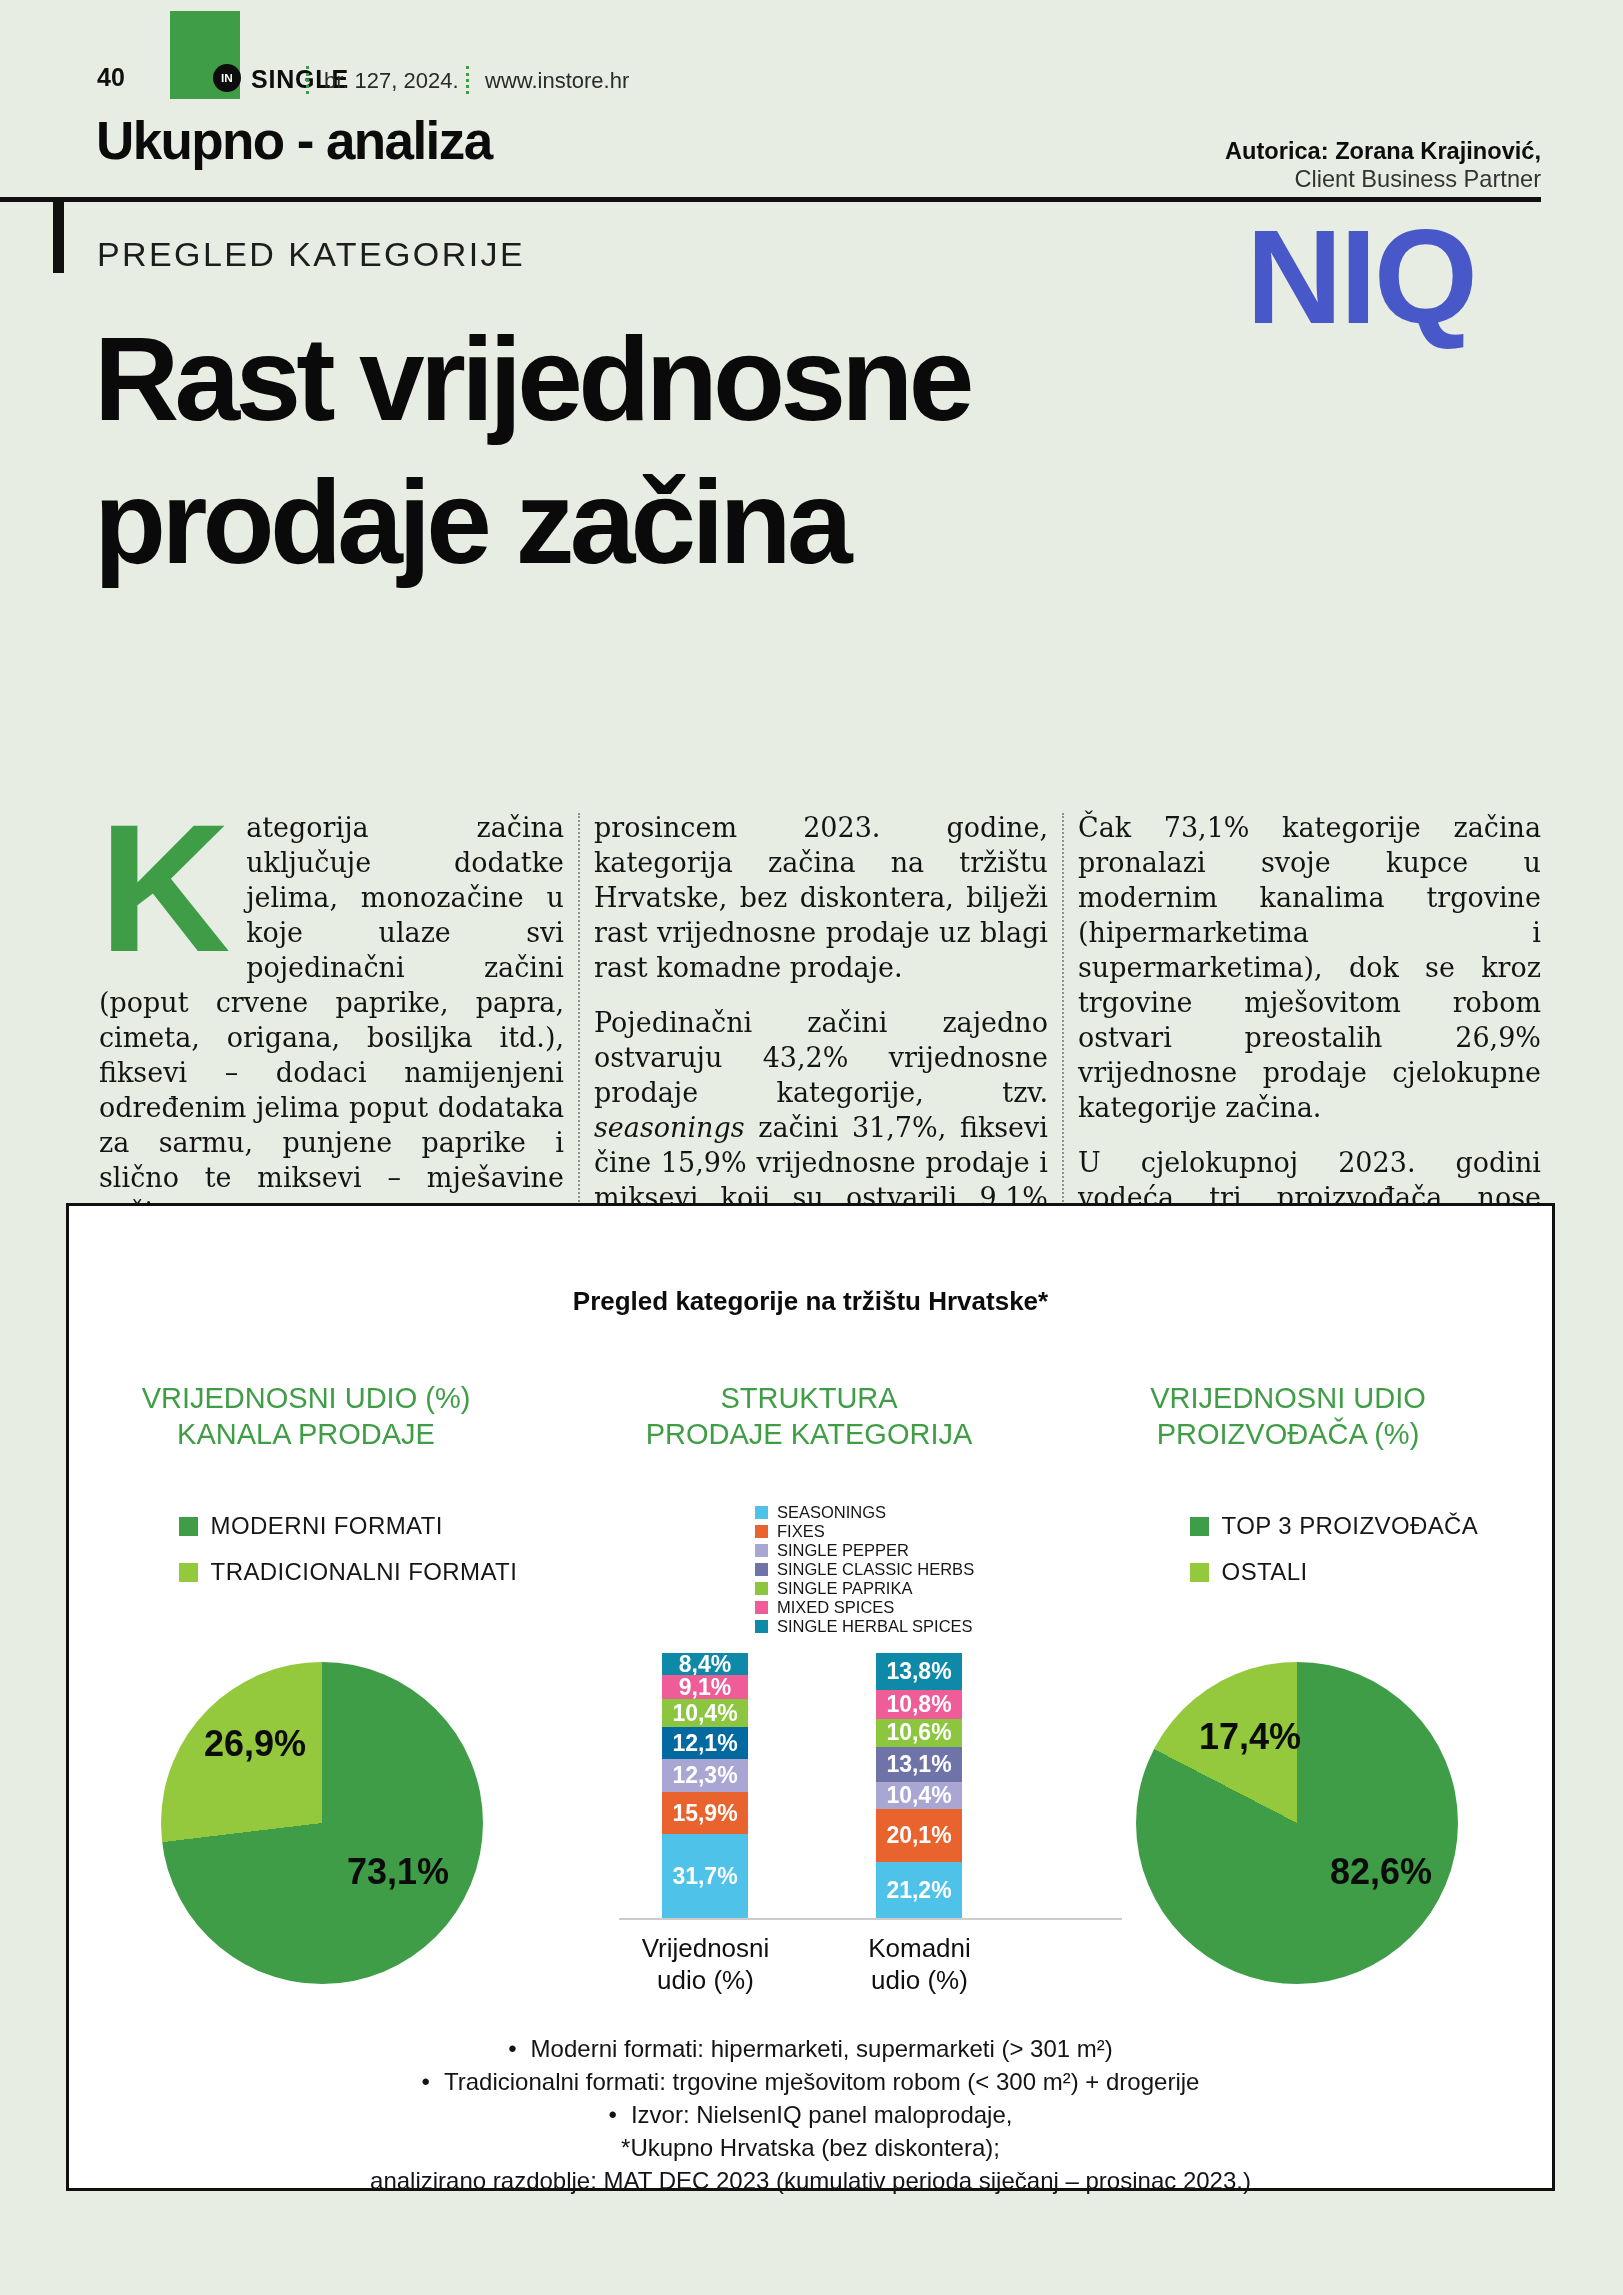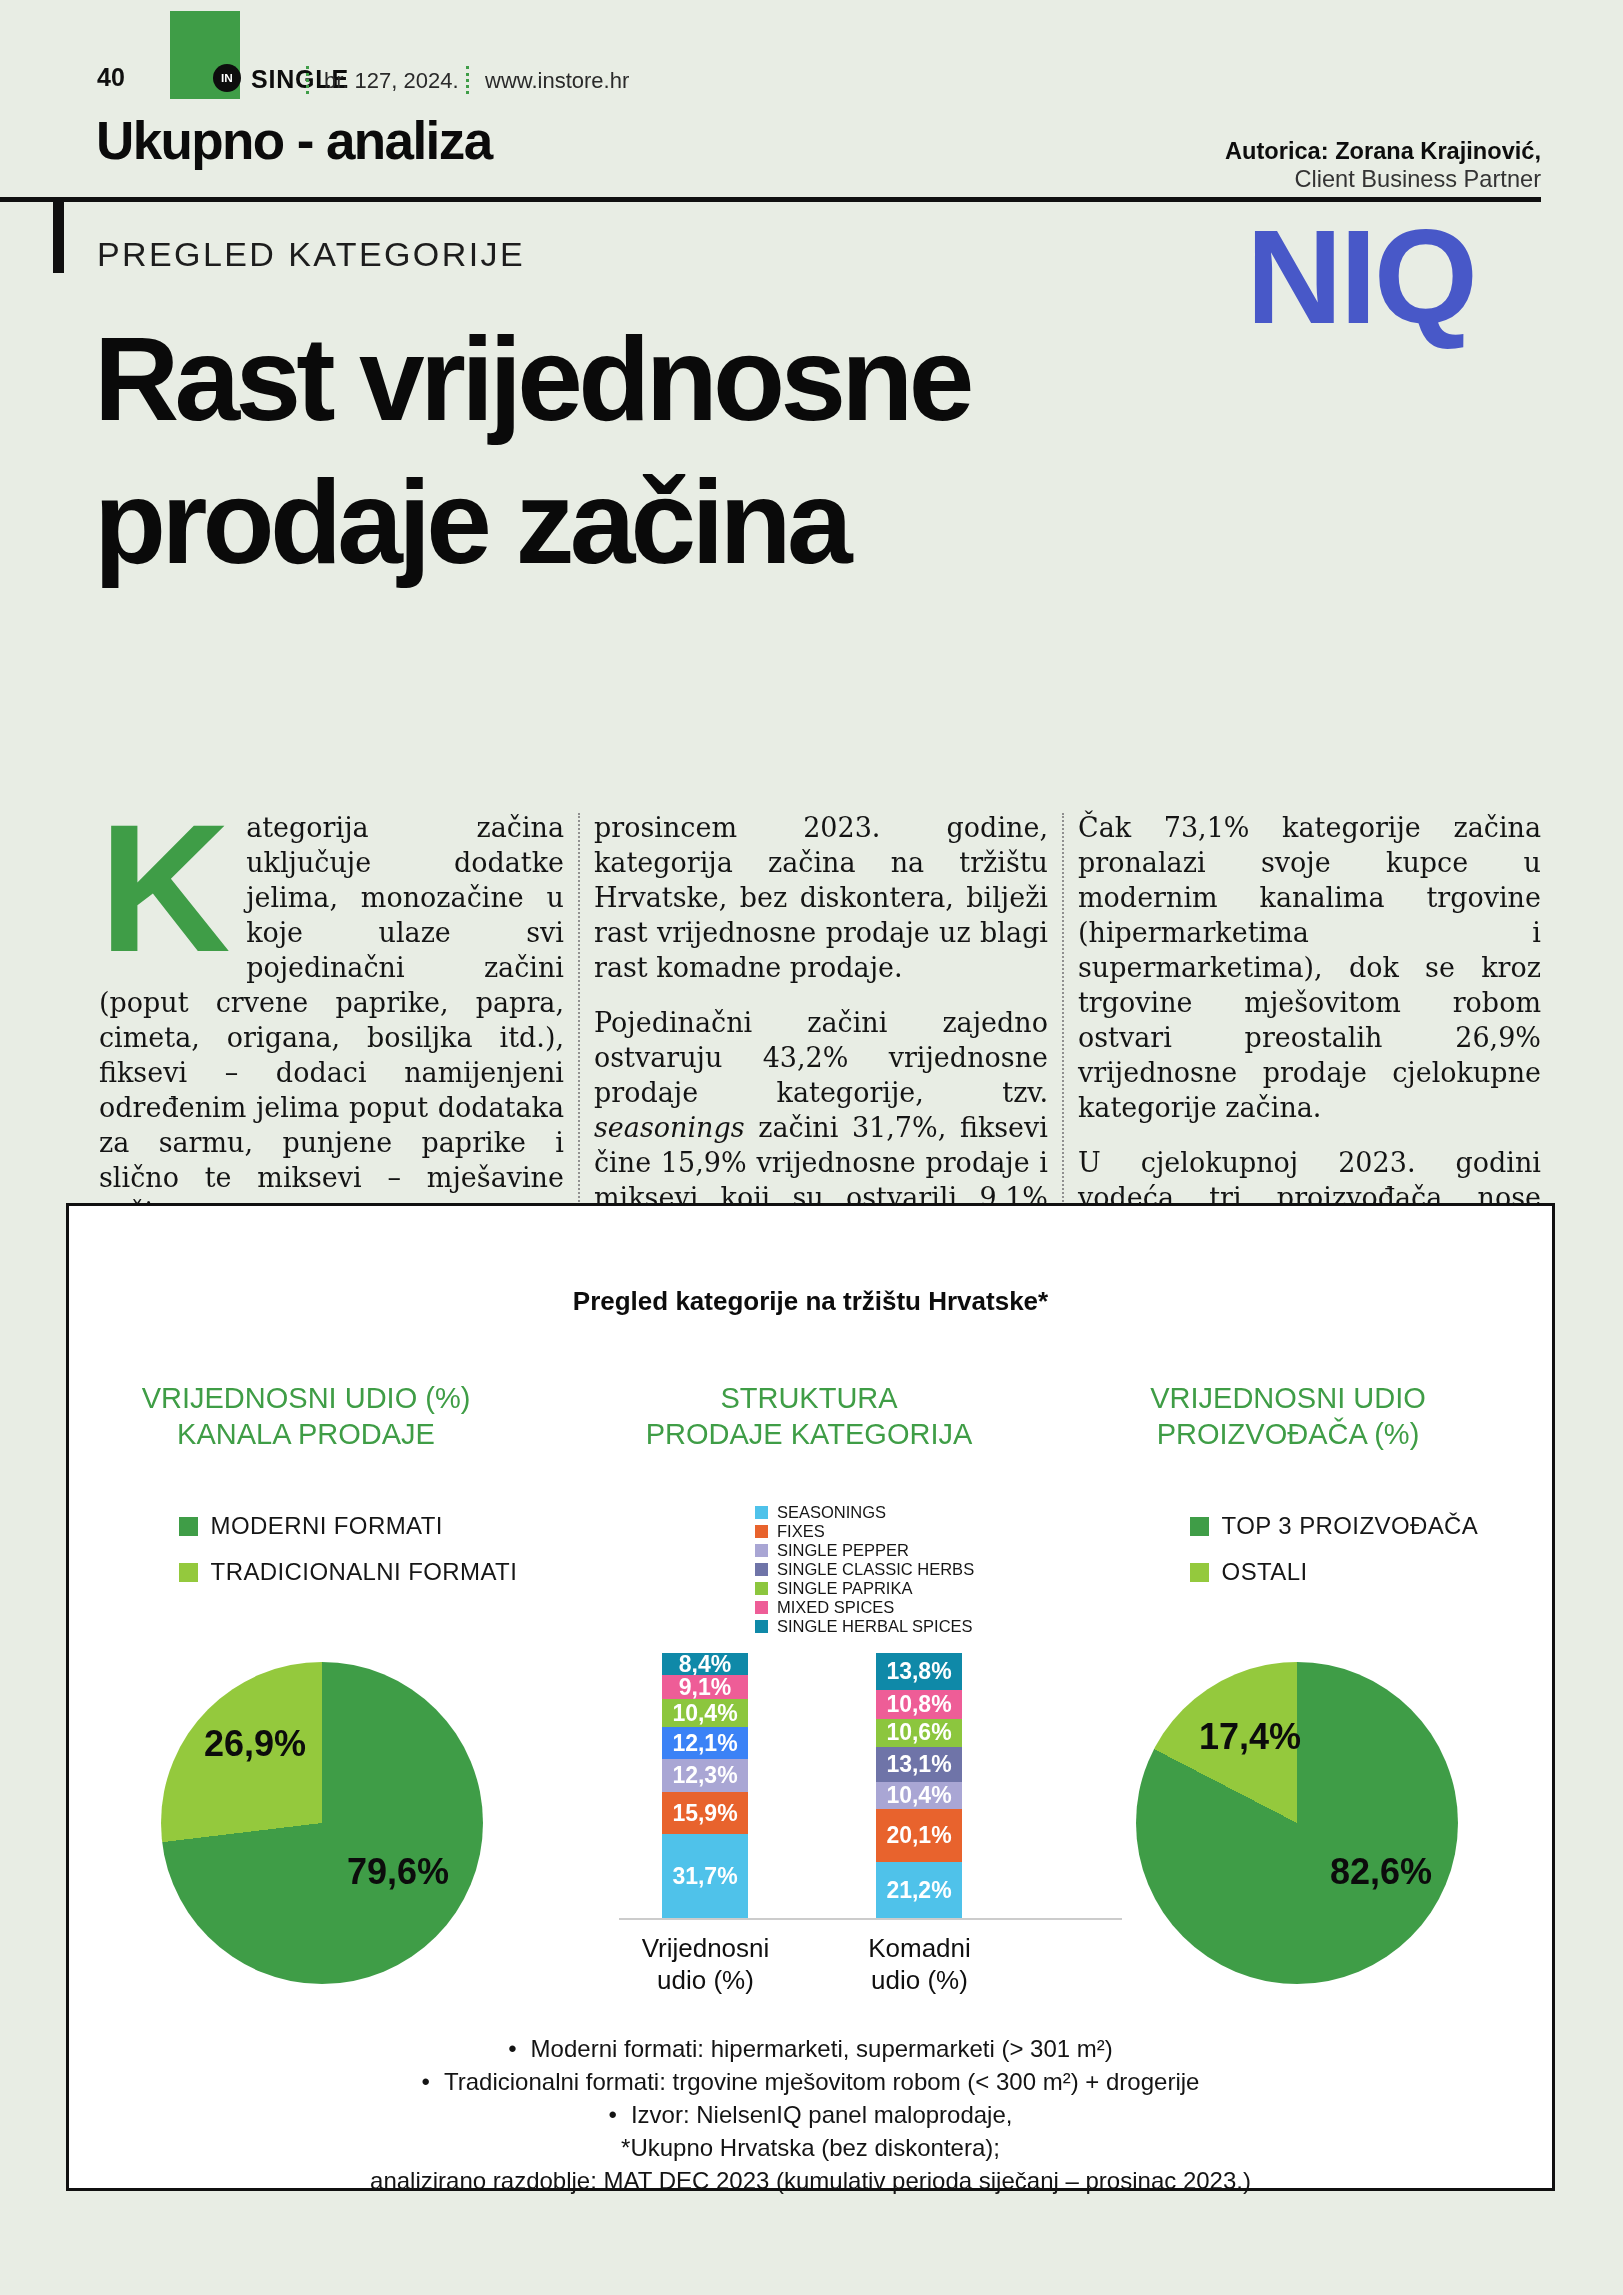"12,1%" div.seg { background: #3b82f6 -> #0369a1 }
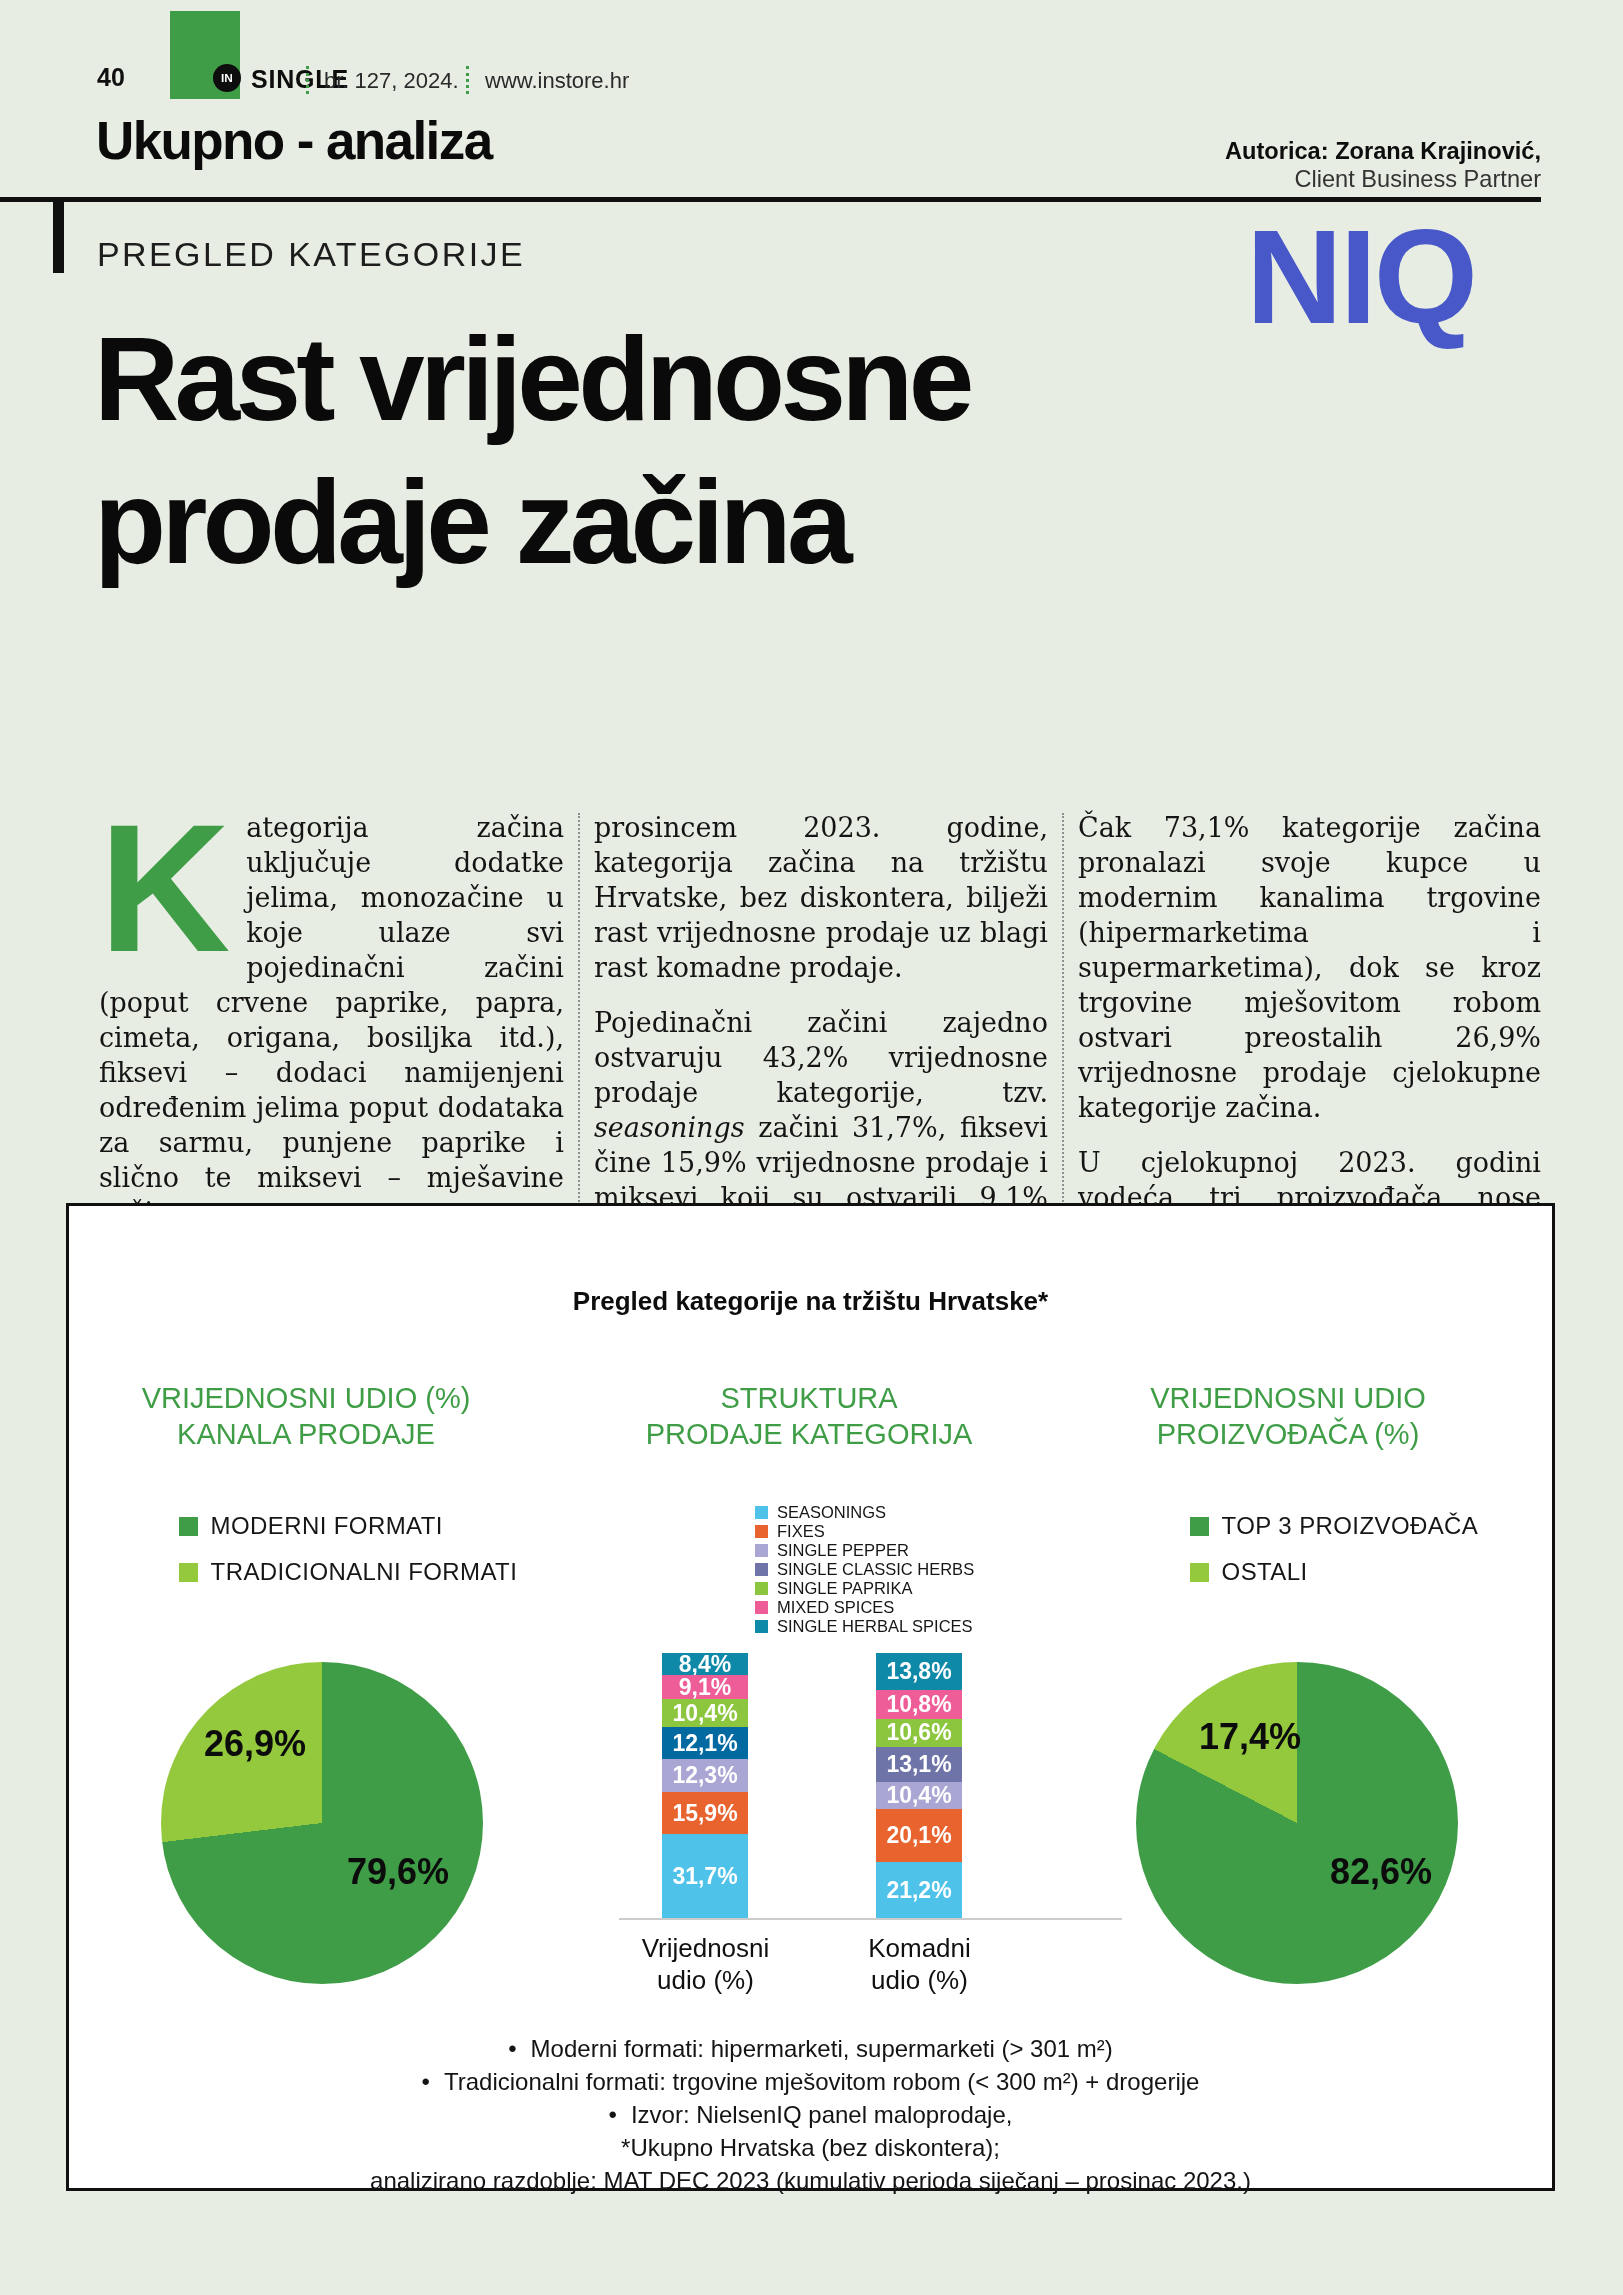"79,6%" div.pie-label { text: 79,6% -> 73,1% }
